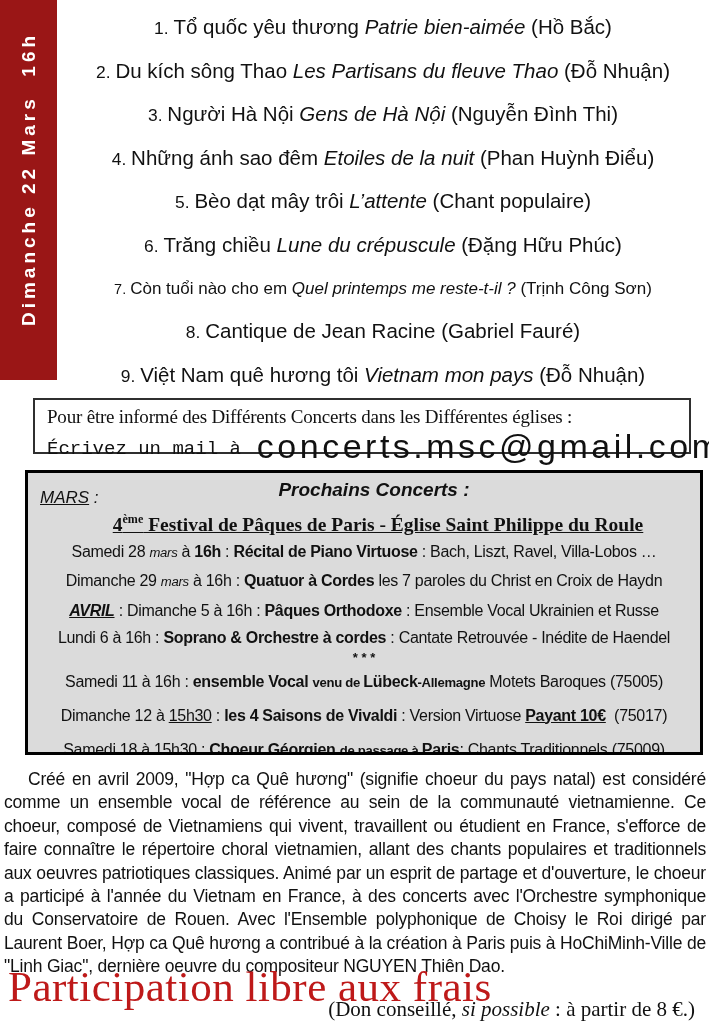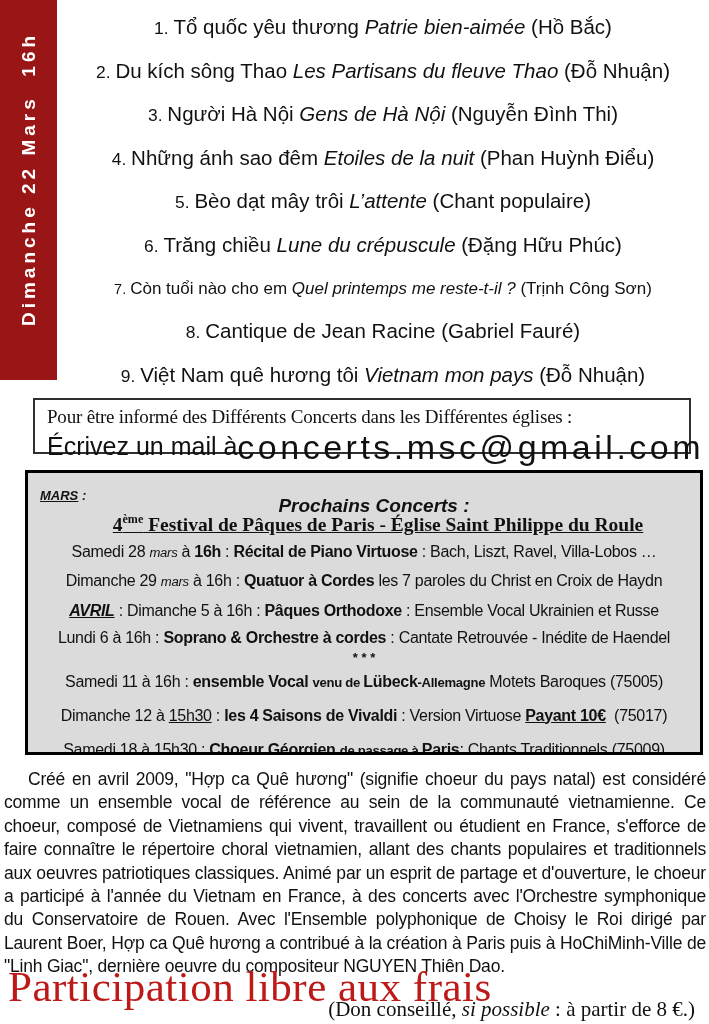"Écrivez un mail à" .ebox-label { font-family: Liberation Sans, sans-serif -> Liberation Mono, monospace; font-size: 25px -> 19px; margin-right: 0 -> 16px }
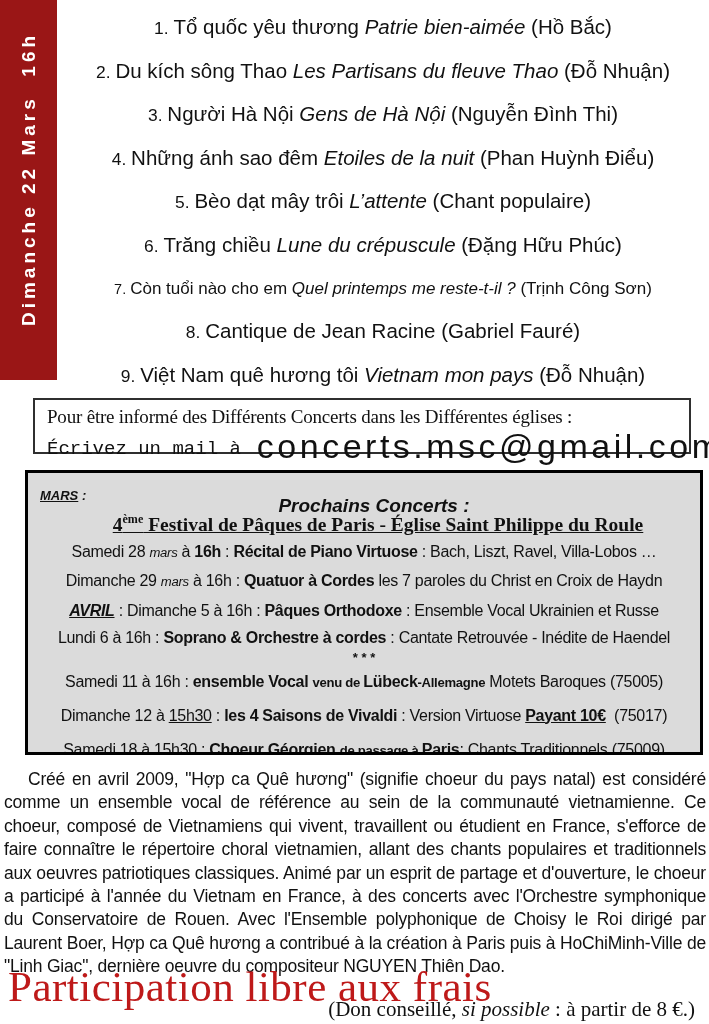"MARS :" .gb-mars { font-size: 13px -> 17px; font-weight: bold -> normal }
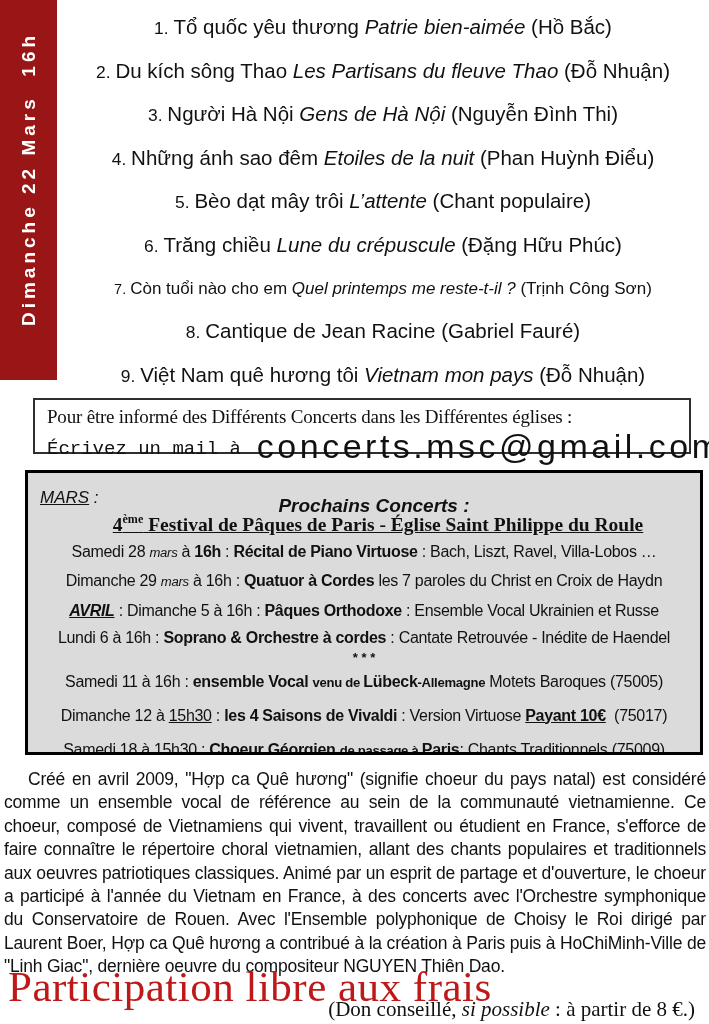"Prochains Concerts :" .gb-title { padding-top: 22px -> 6px }
